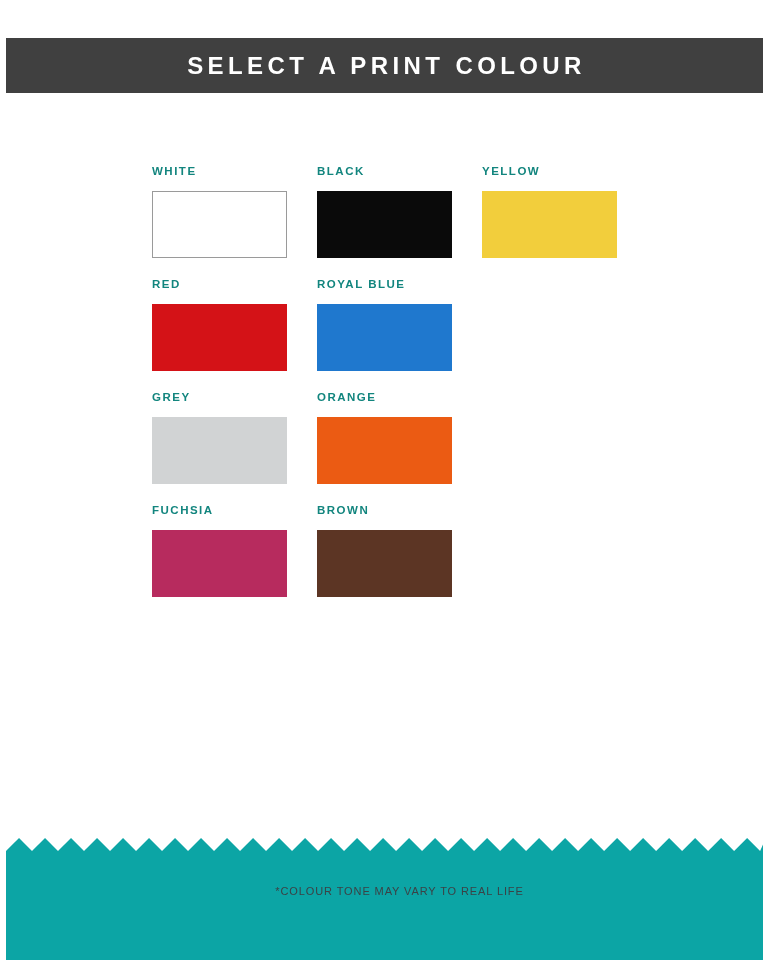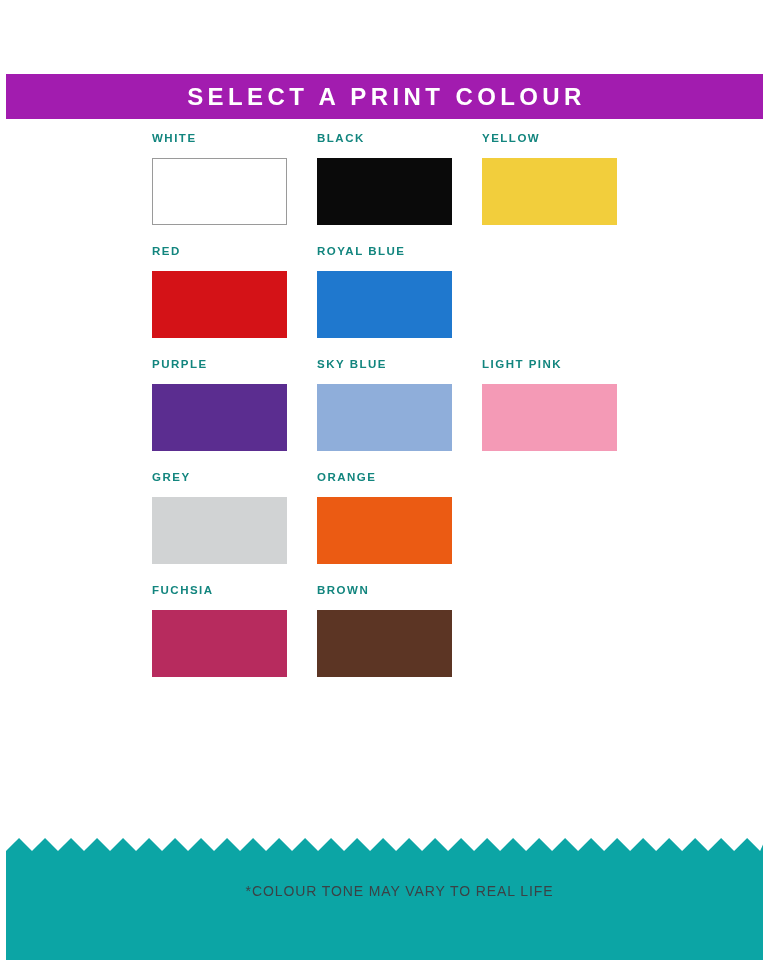"SELECT A PRINT COLOUR" .header-band { background: #a21caf -> #404040; height: 45px -> 55px; margin-top: 36px -> none }
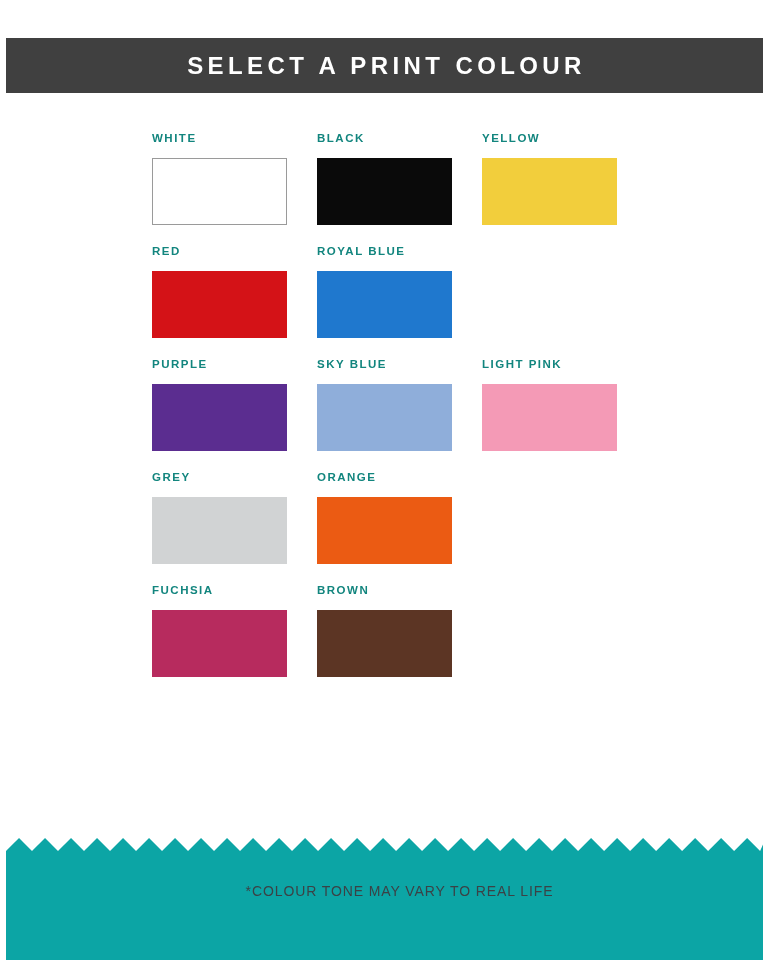"WHITE" .swatch-label { margin-top: none -> 33px }
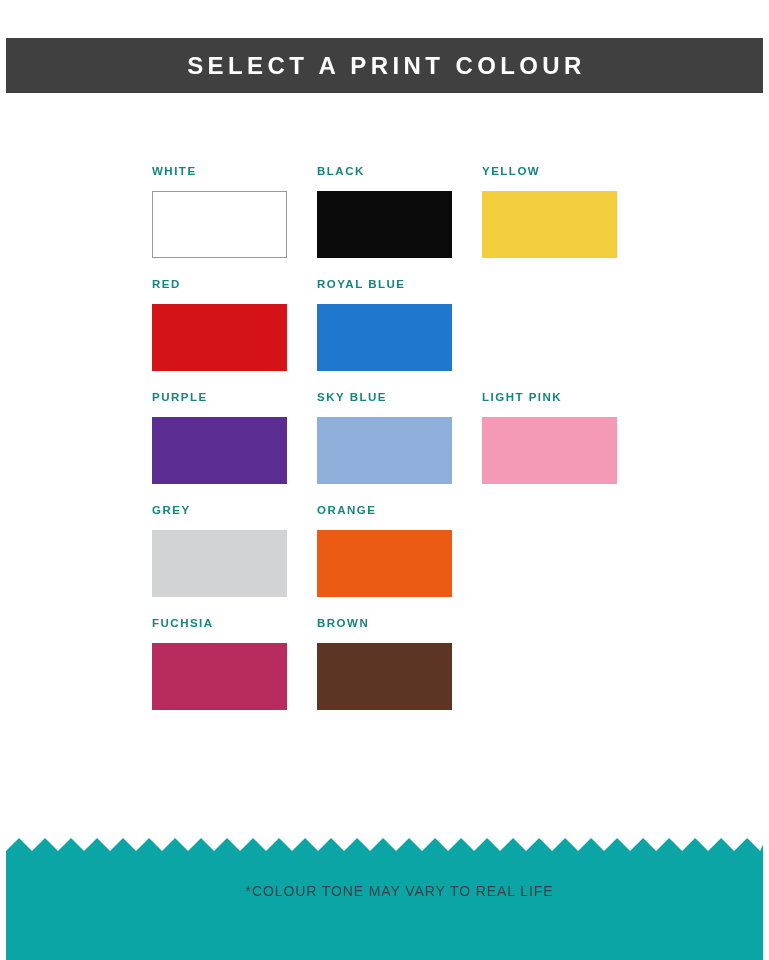"PURPLE" div.row { html: <div> <div> <div>PURPLE</div> <div></div> </div> <div> <div>SKY BLUE</div> <div></div> </div> <div> <div>LIGHT PINK</div> <div></div> </div> </div> -> none }
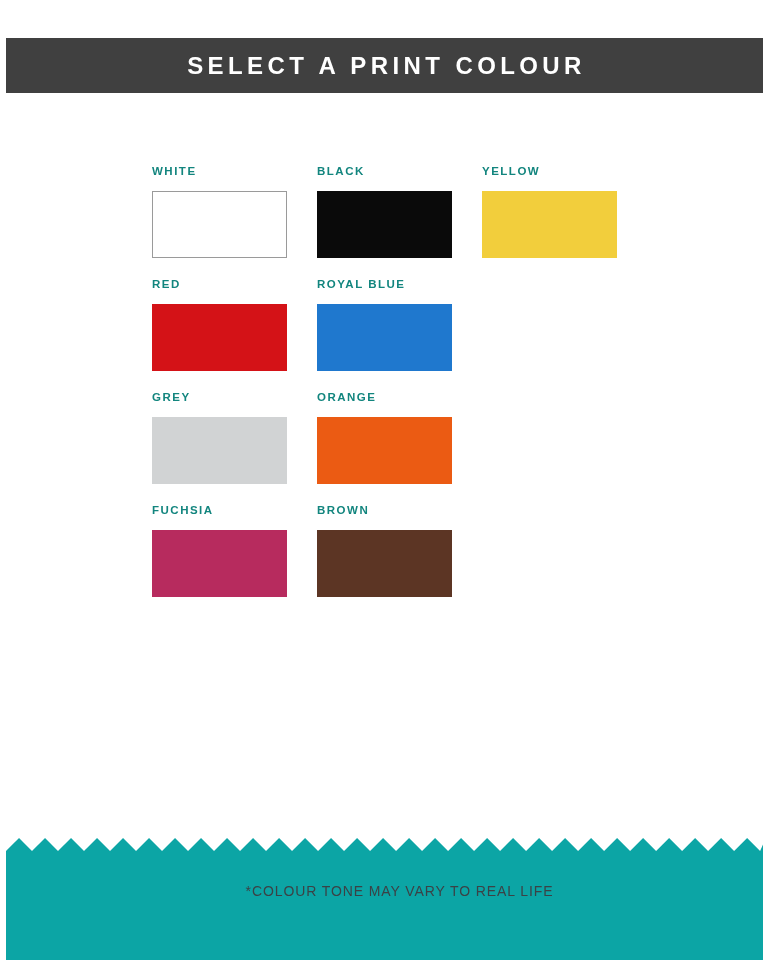"*COLOUR TONE MAY VARY TO" .footer-note { font-size: 14px -> 11px }
